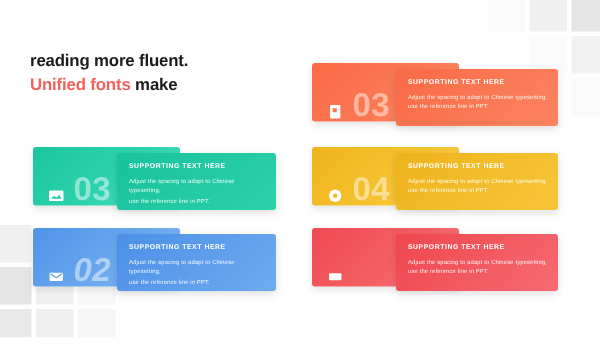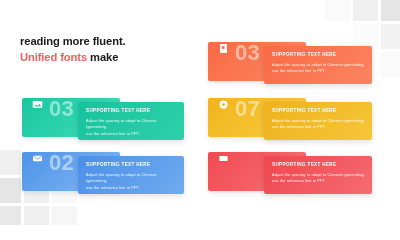"03" .card .badge { align-items: flex-start -> flex-end }
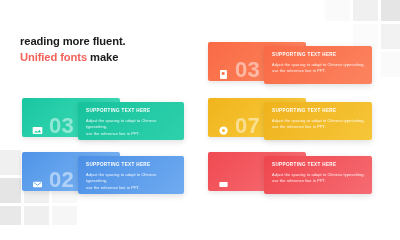"07" span.num { text: 07 -> 04 }
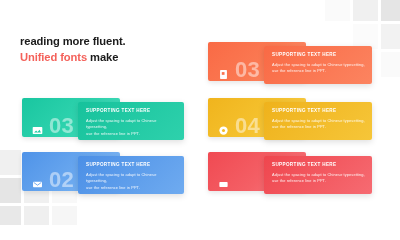"02" .c-blue .badge { font-style: none -> italic }
